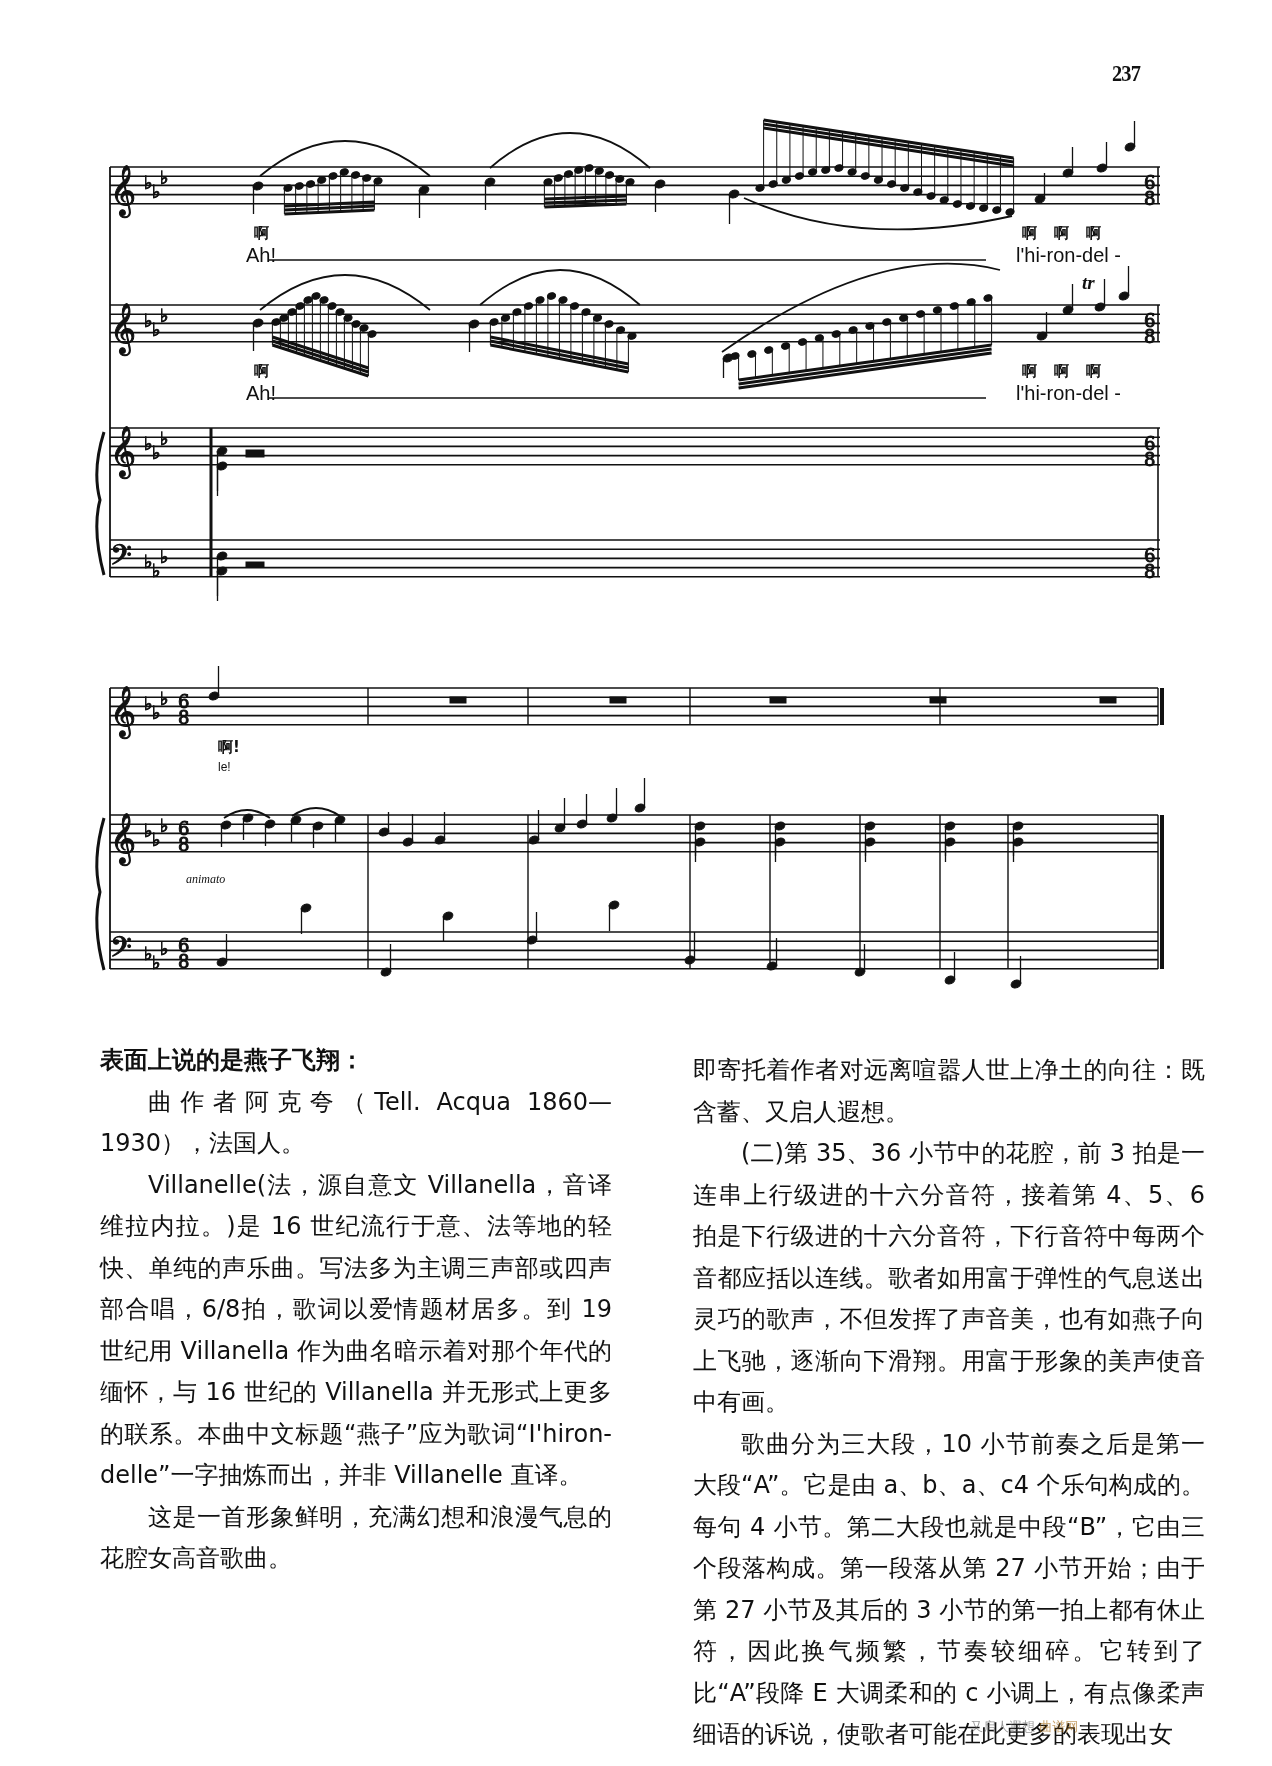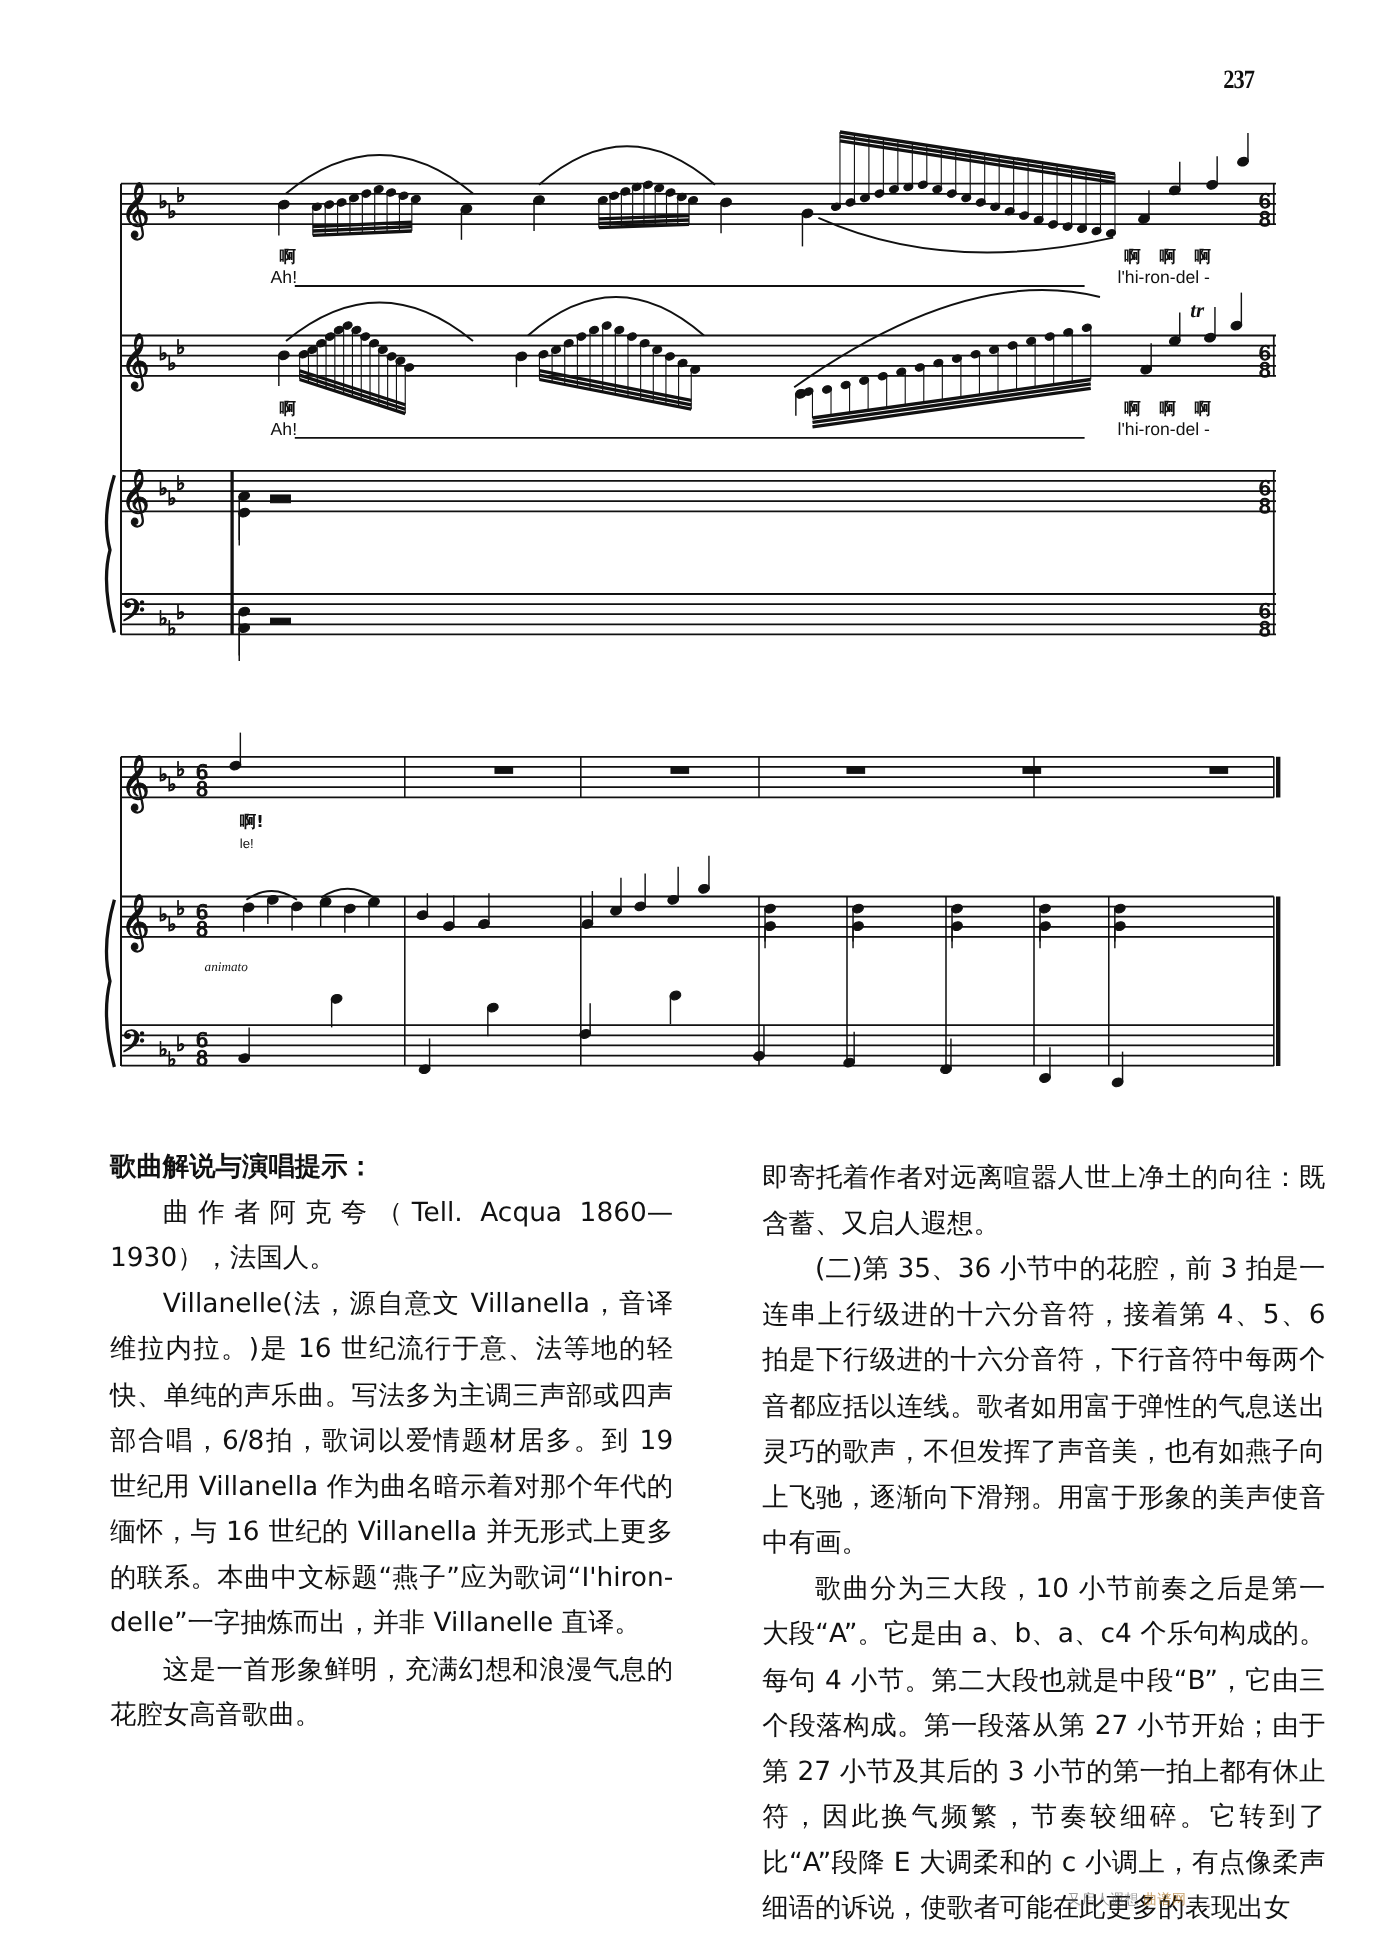"Ah!" .lyric.latin { font-size: 16px -> 20px }
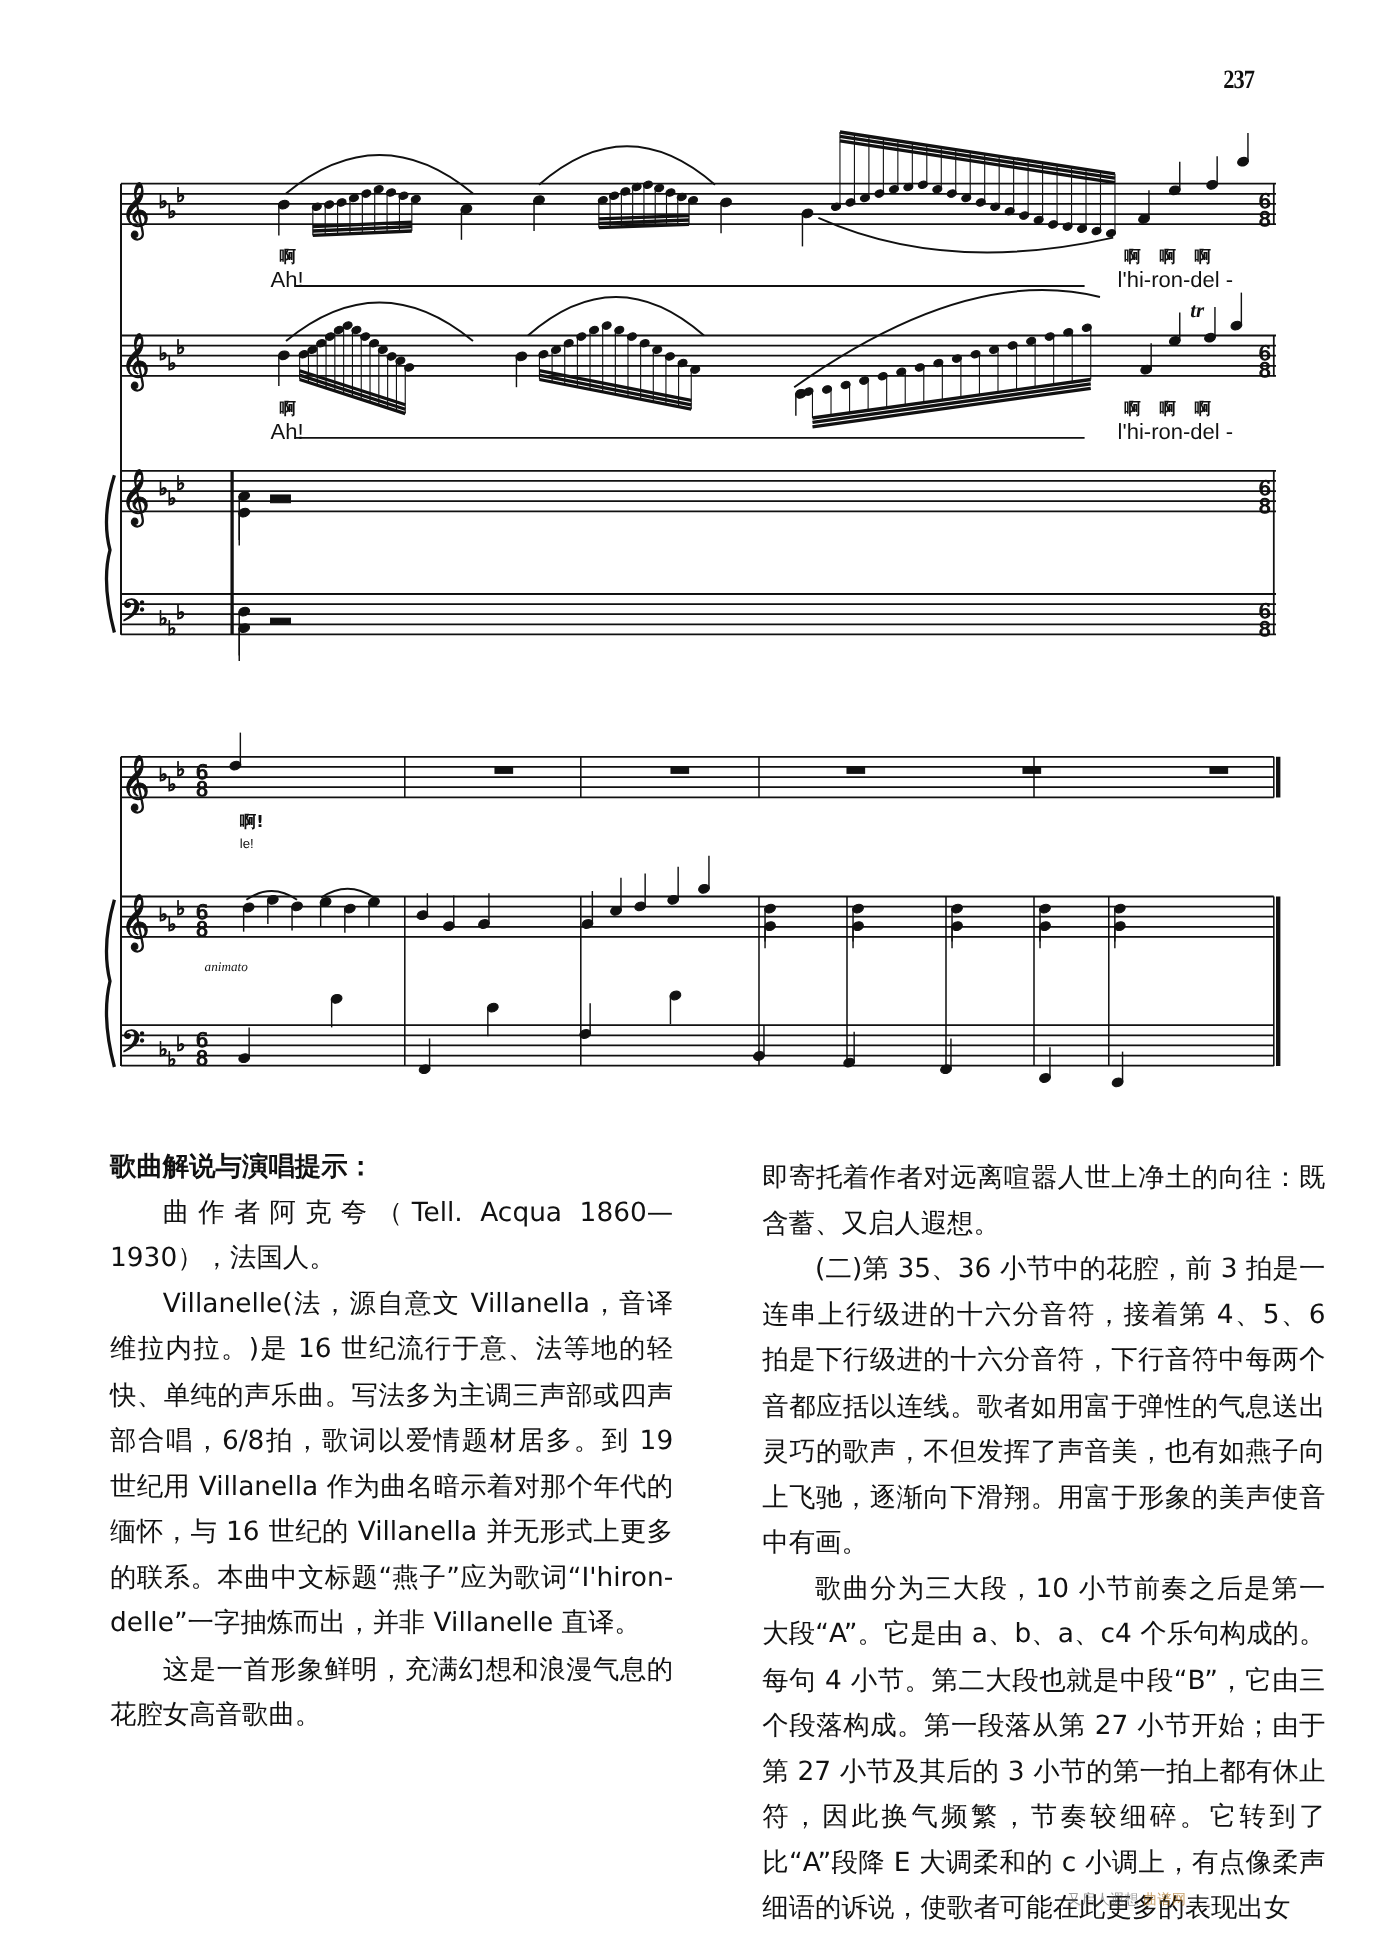"歌曲解说与演唱提示：" p.heading { text: 歌曲解说与演唱提示 -> 表面上说的是燕子飞翔 }
